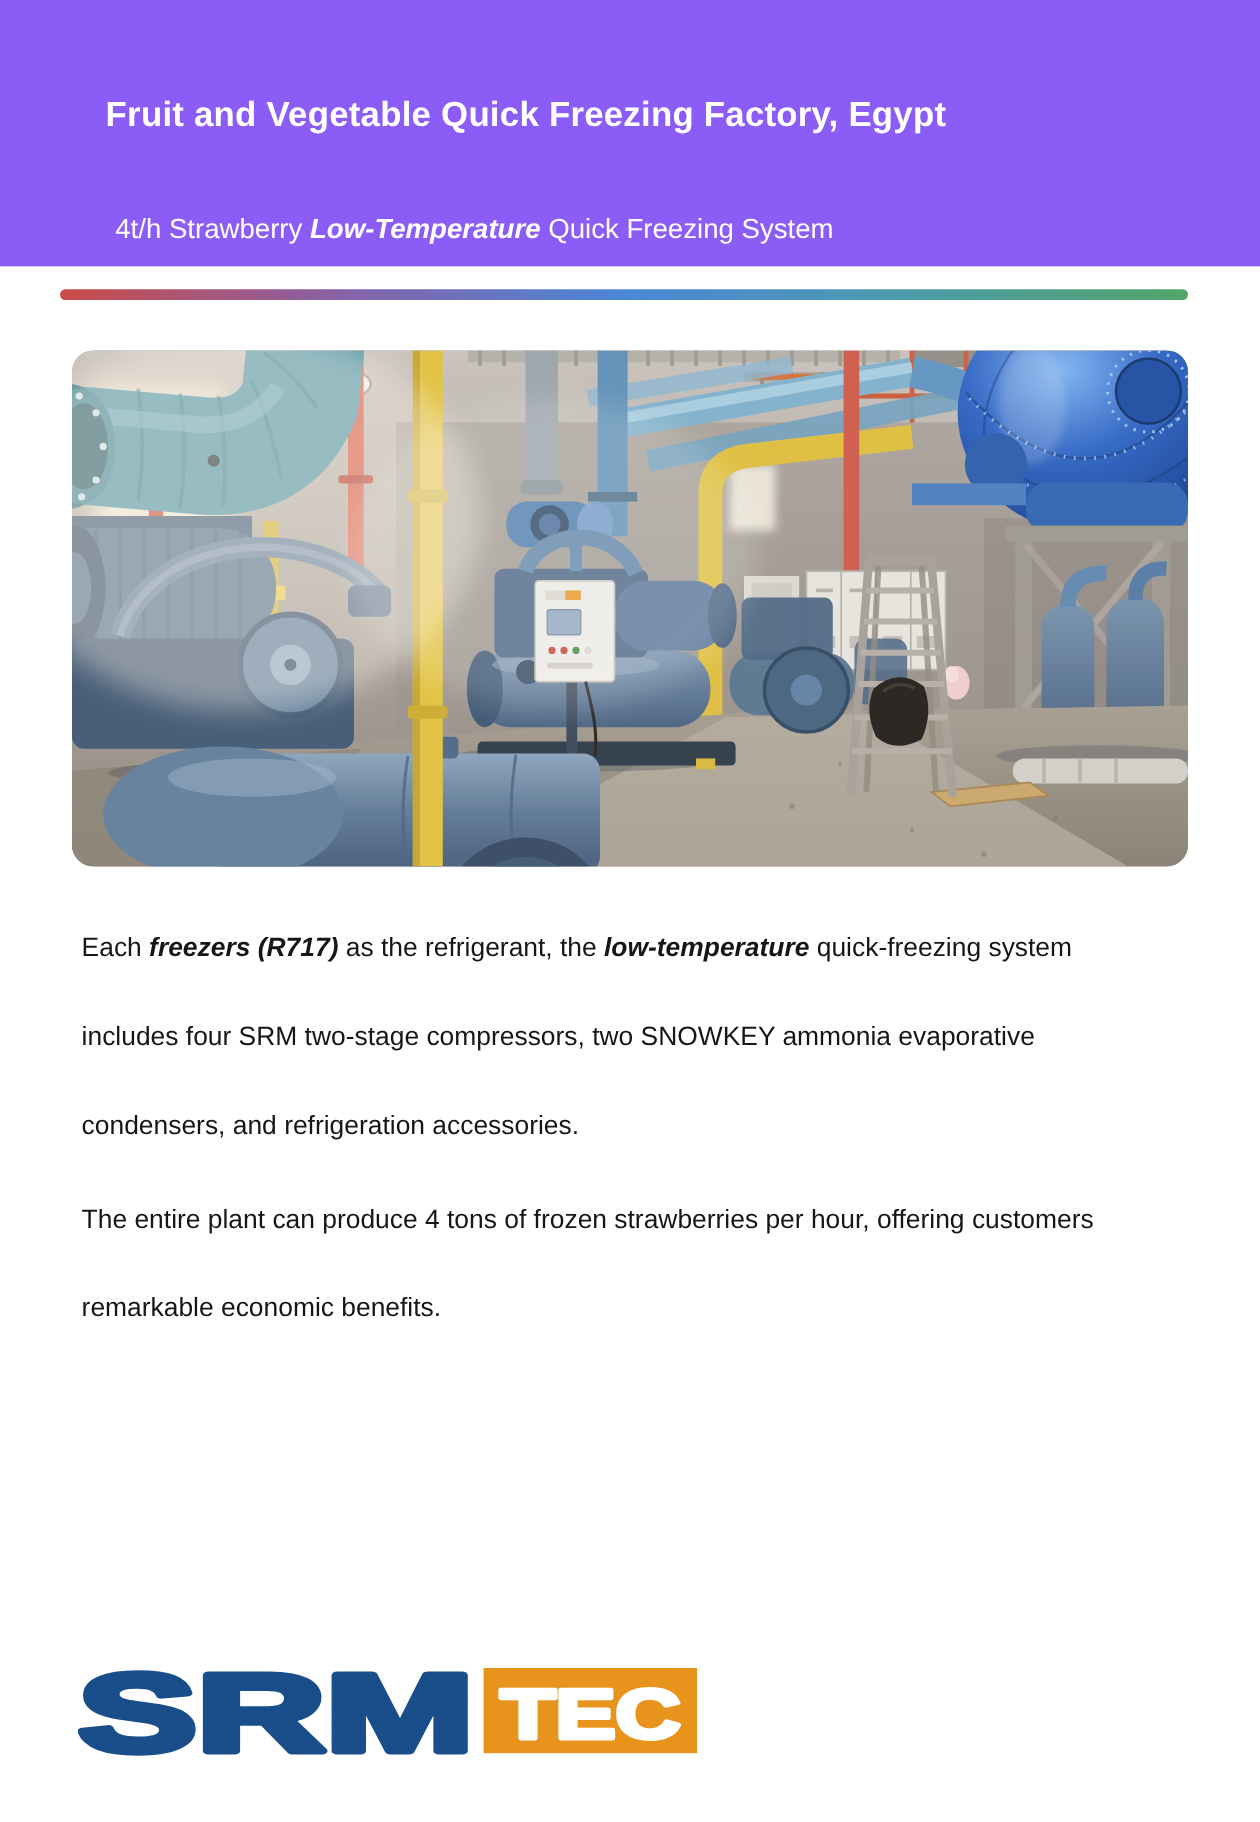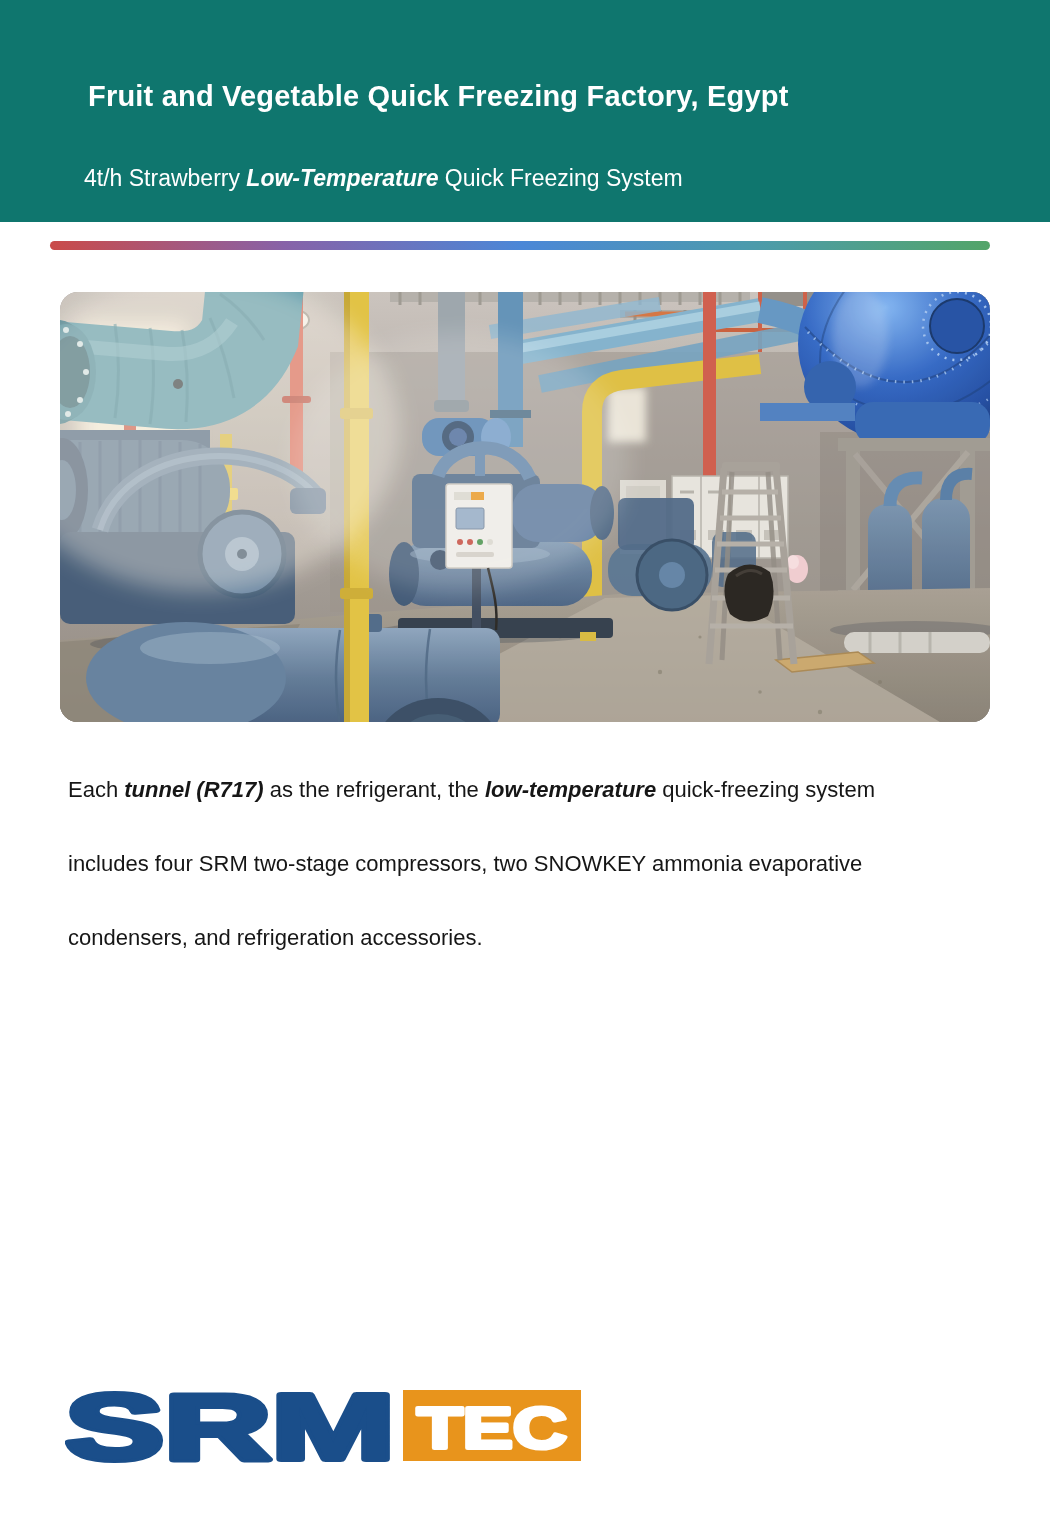"Fruit and Vegetable Quick Freezing" div.header { background: #0f766e -> #8b5cf6 }
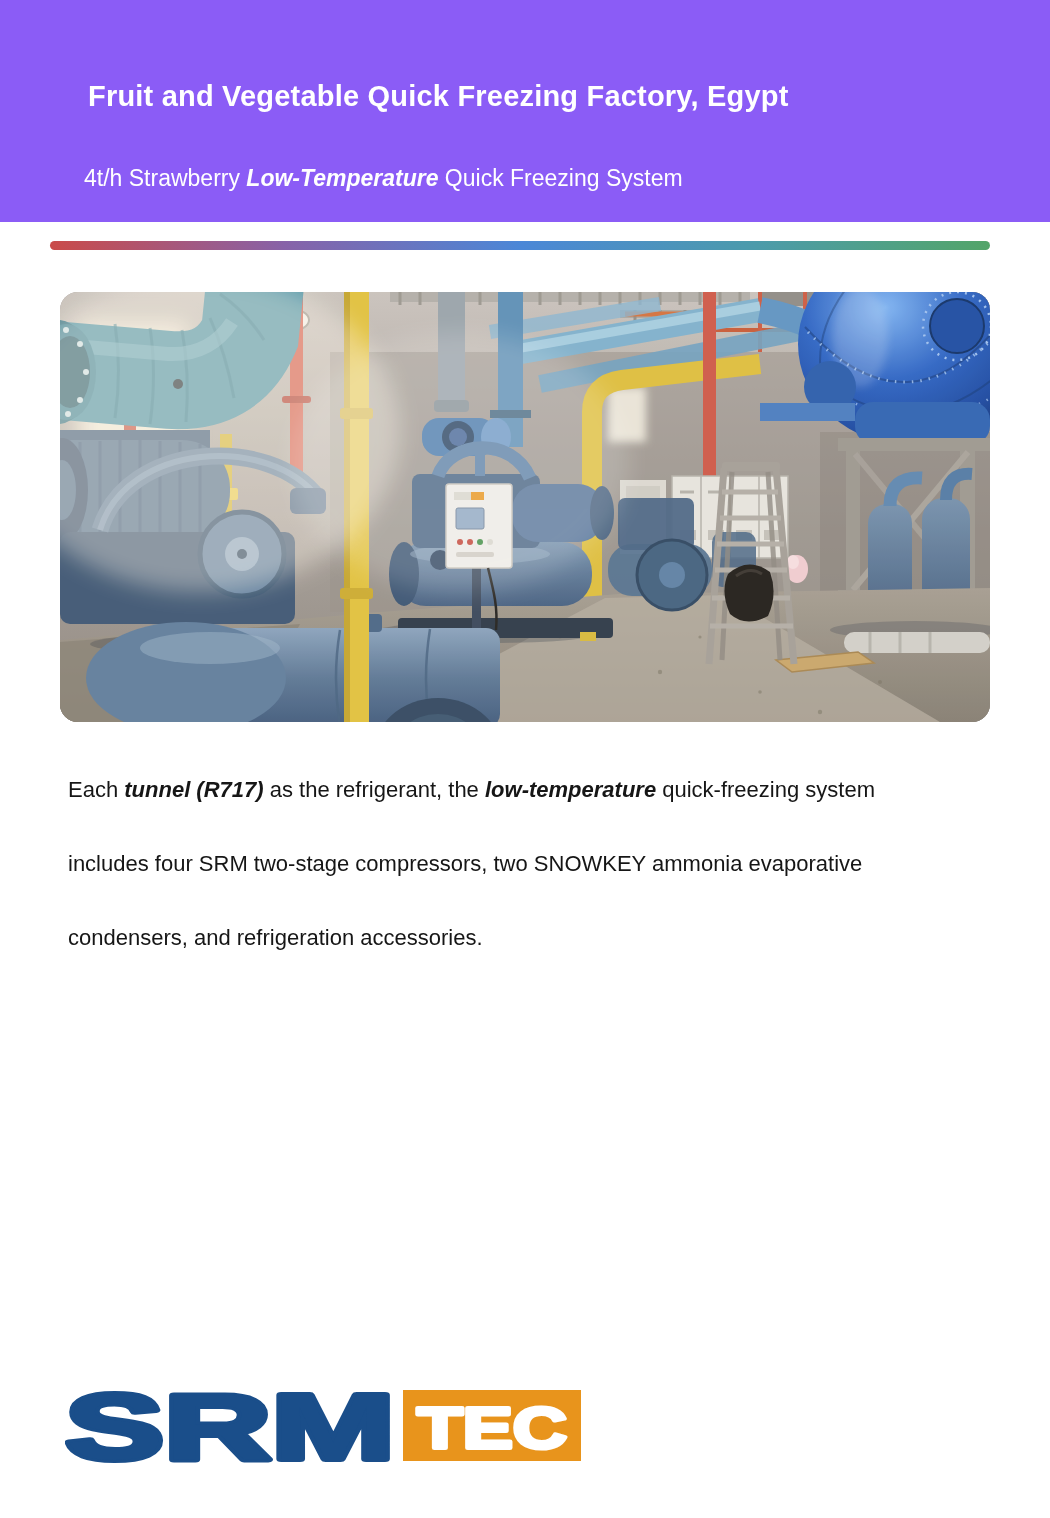"4t/h Strawberry Low-Temperature Quick" .page-subtitle { margin: 4px -> 16px }
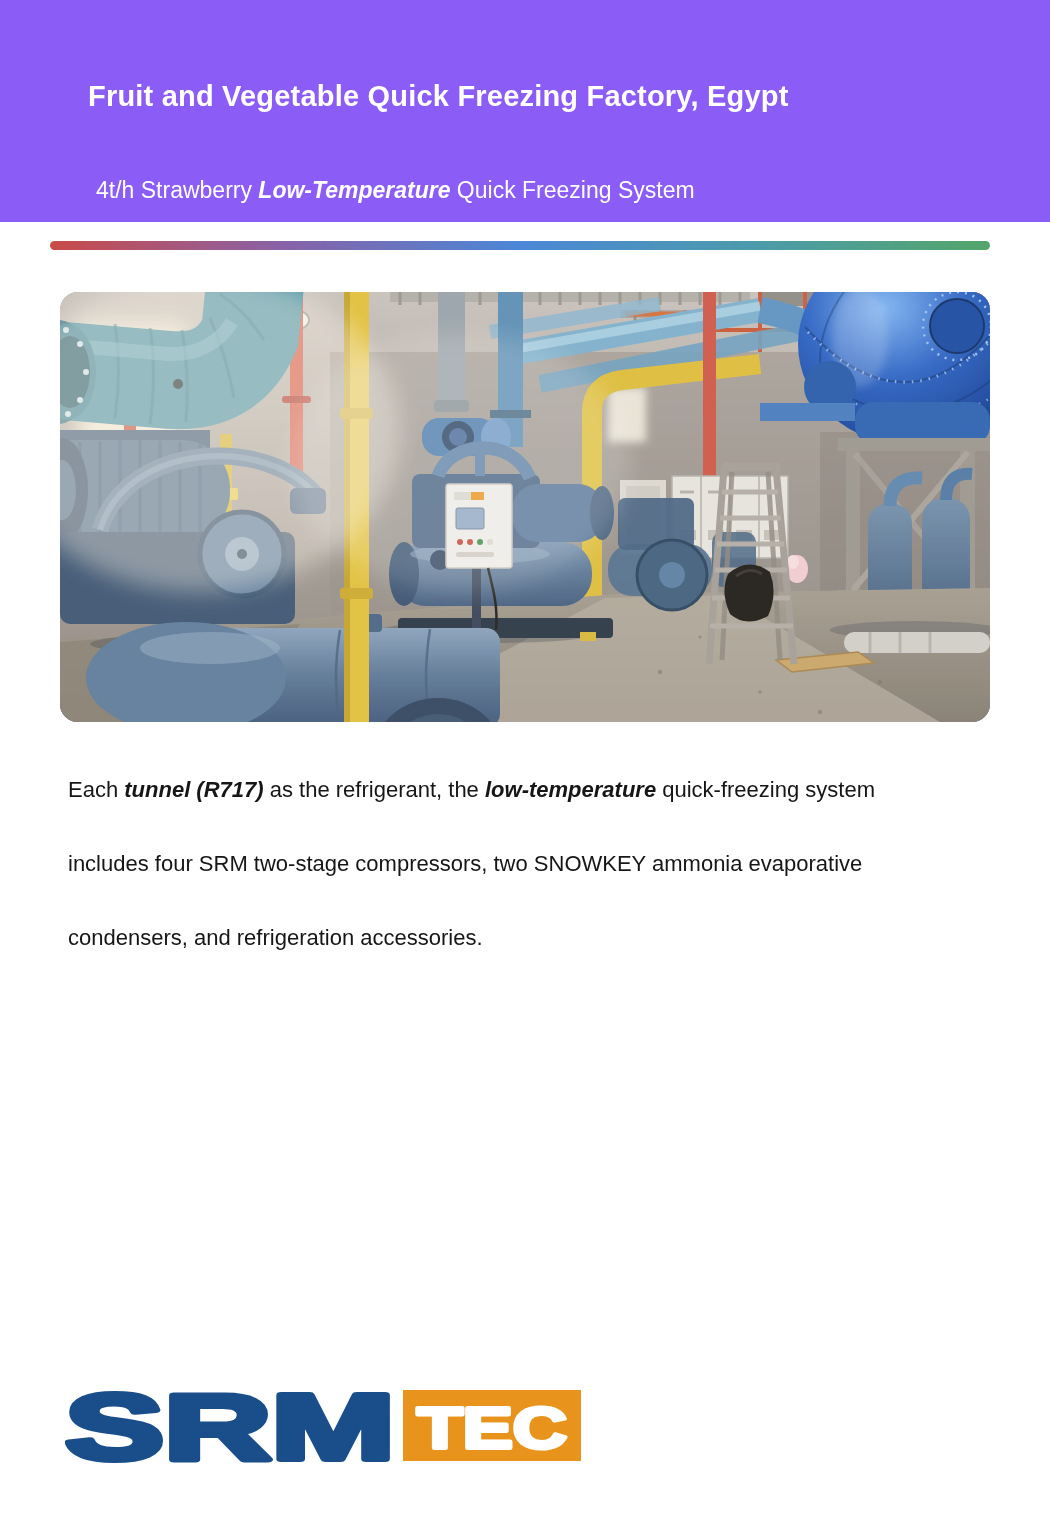"tunnel (R717)" span.bi { text: tunnel -> freezers }
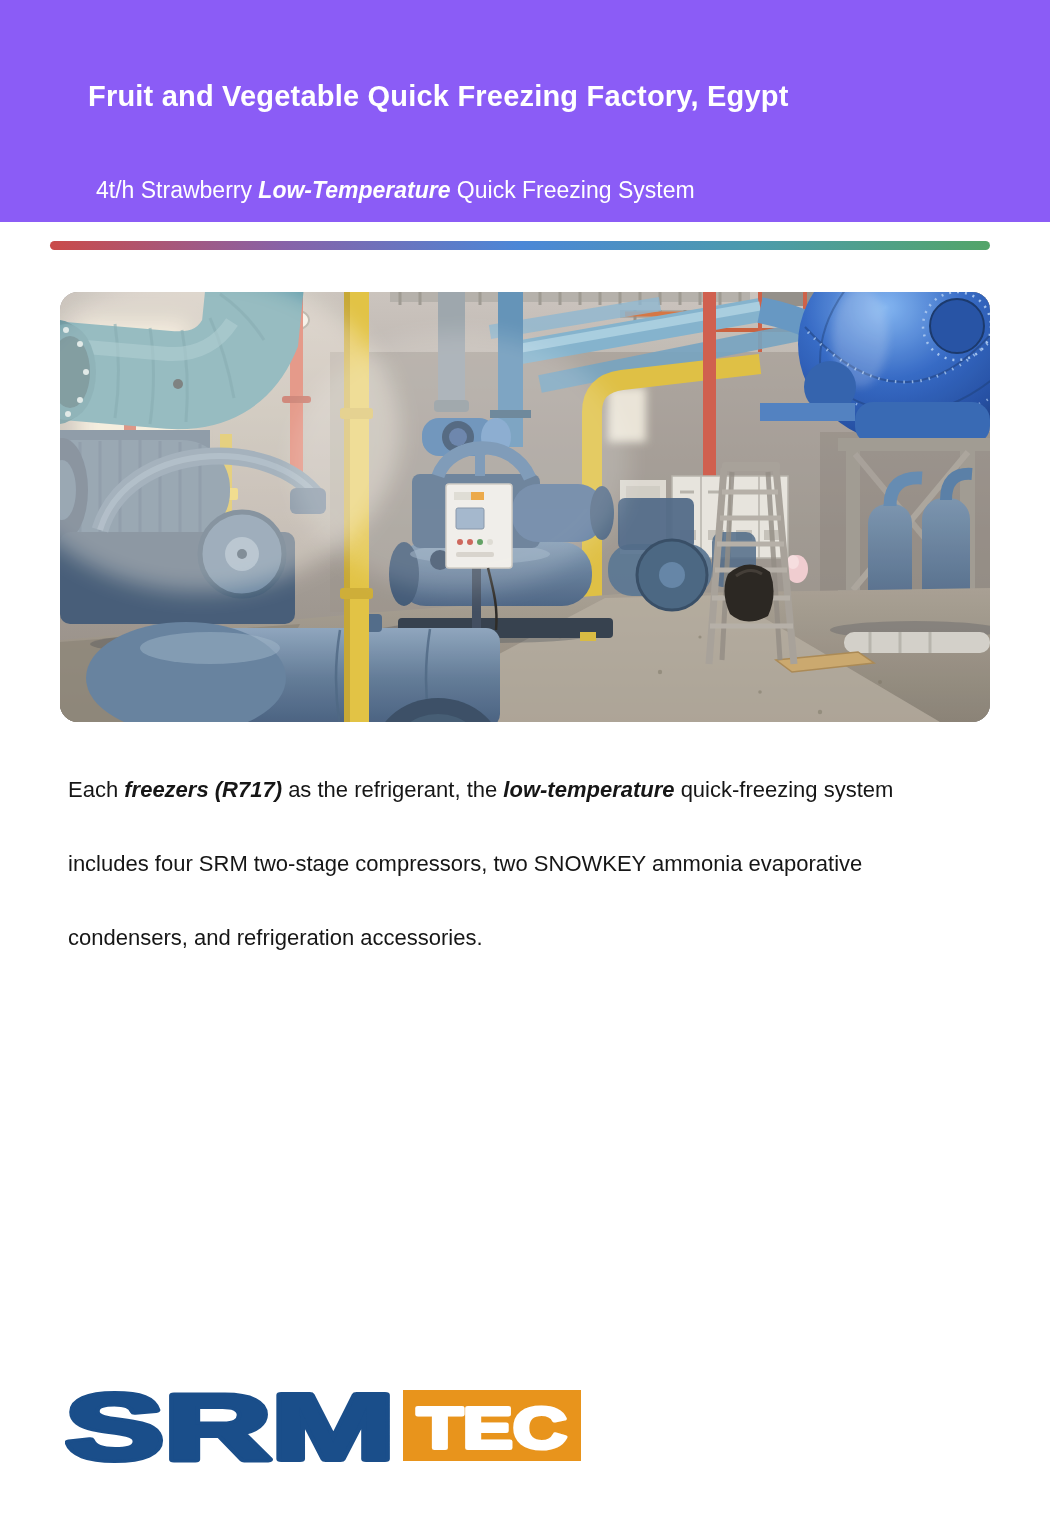"The entire plant can produce" p { html: none -> <p><span>The entire plant can produce 4 tons of frozen strawberries per hour, offering customers remarkable economic benefits.</span></p> }
